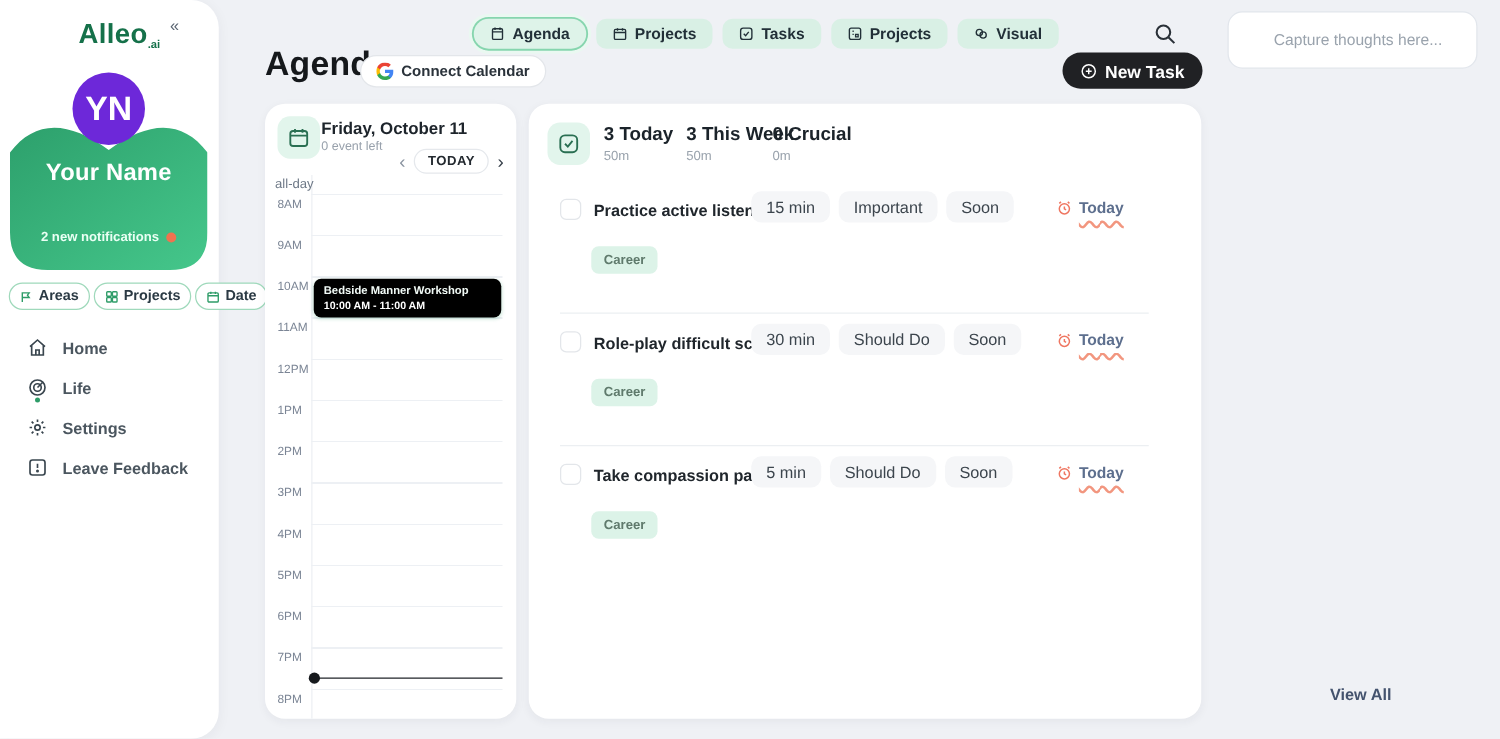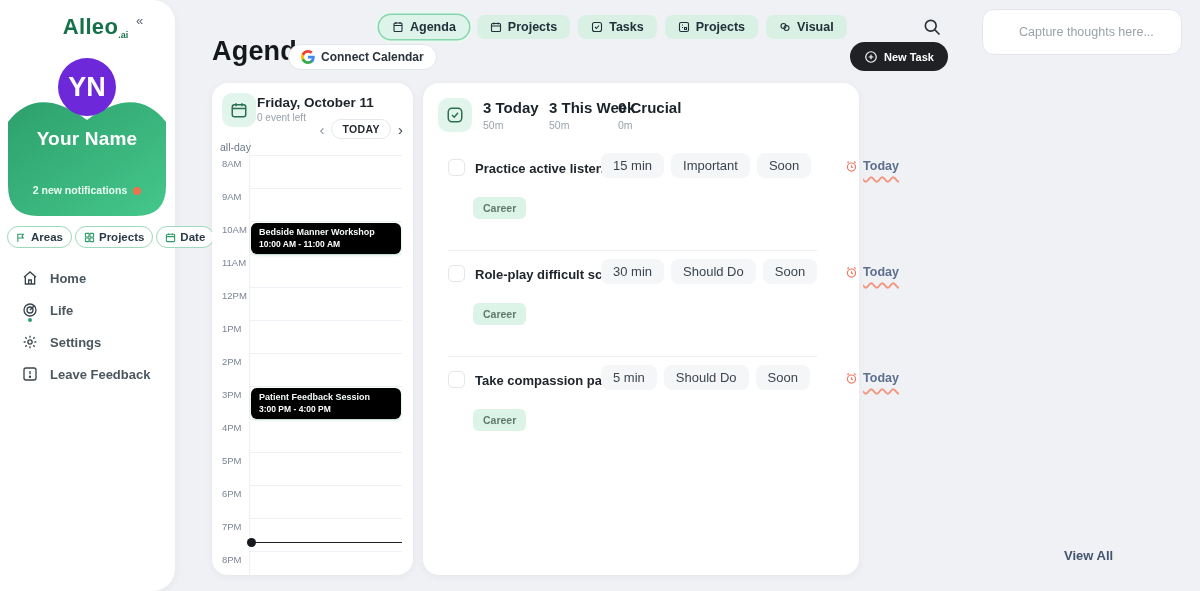"New Task" .newtask-btn { font-size: 11px -> 14px }
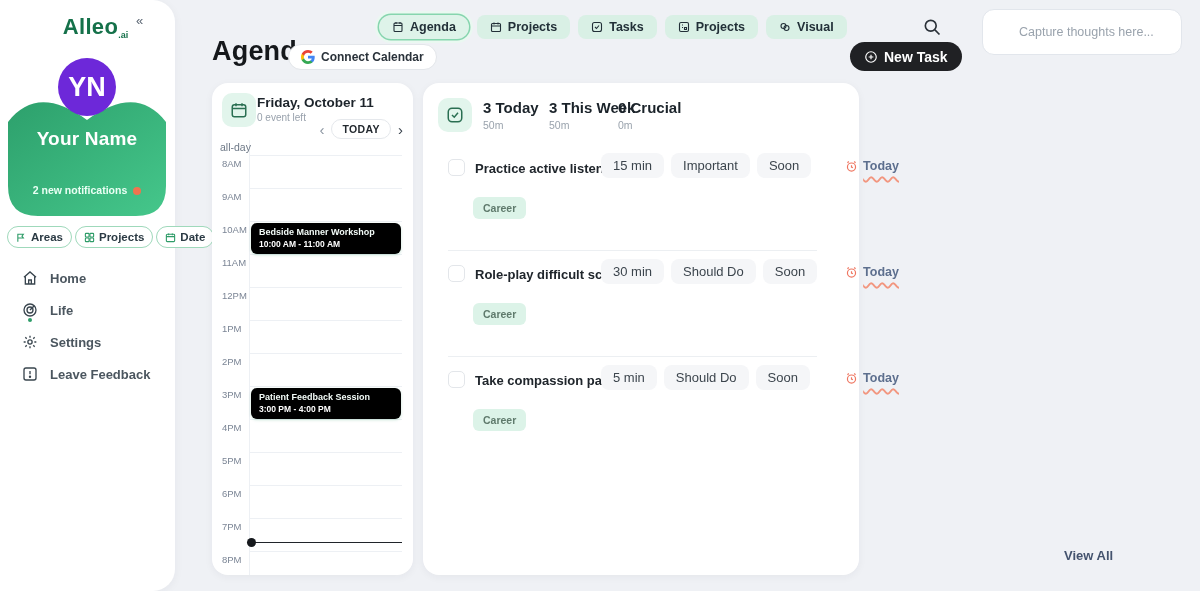"3 Today" .tasks-card { width: 436px -> 538px }
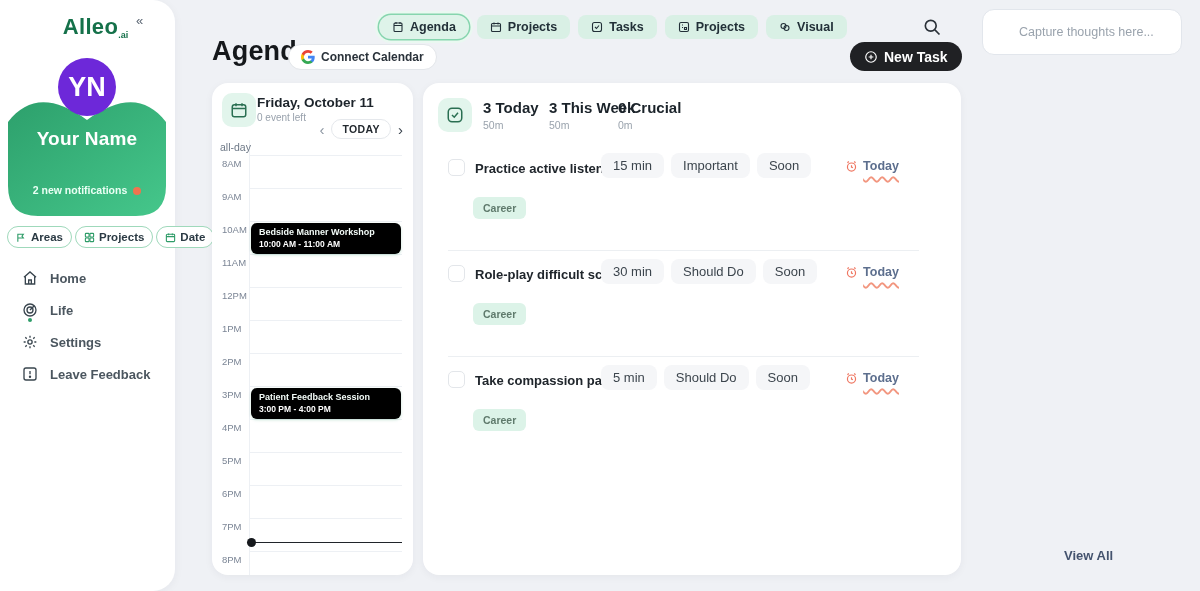"Patient Feedback Session" div.cal-event { html: <div> <div>Patient Feedback Session</div> <div>3:00 PM - 4:00 PM</div> </div> -> none }
